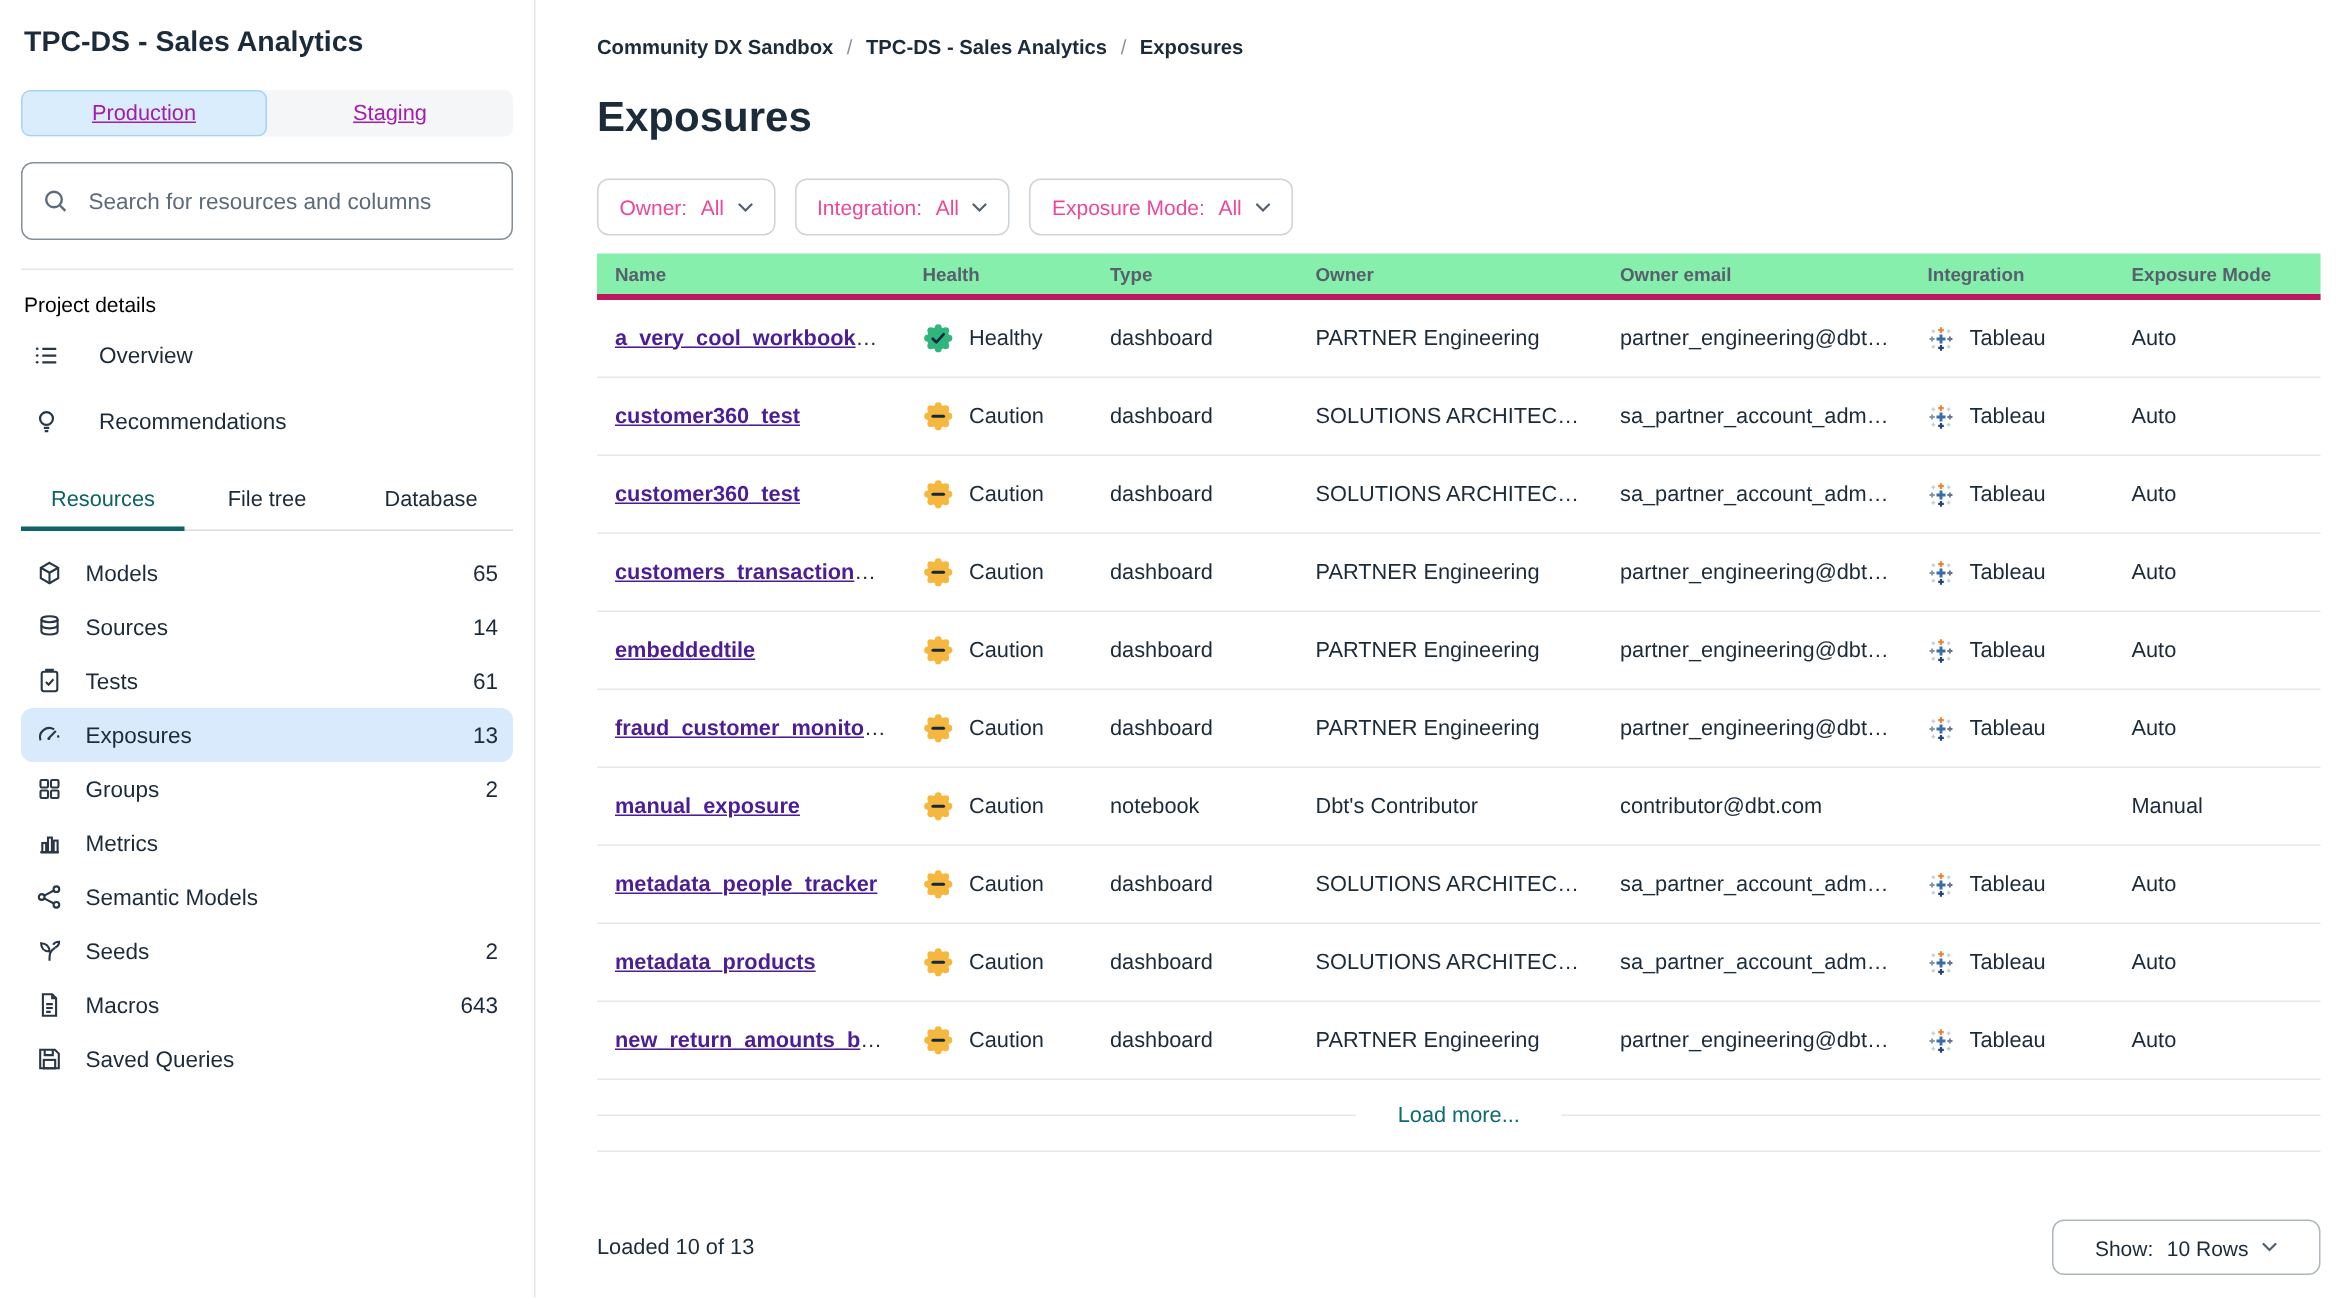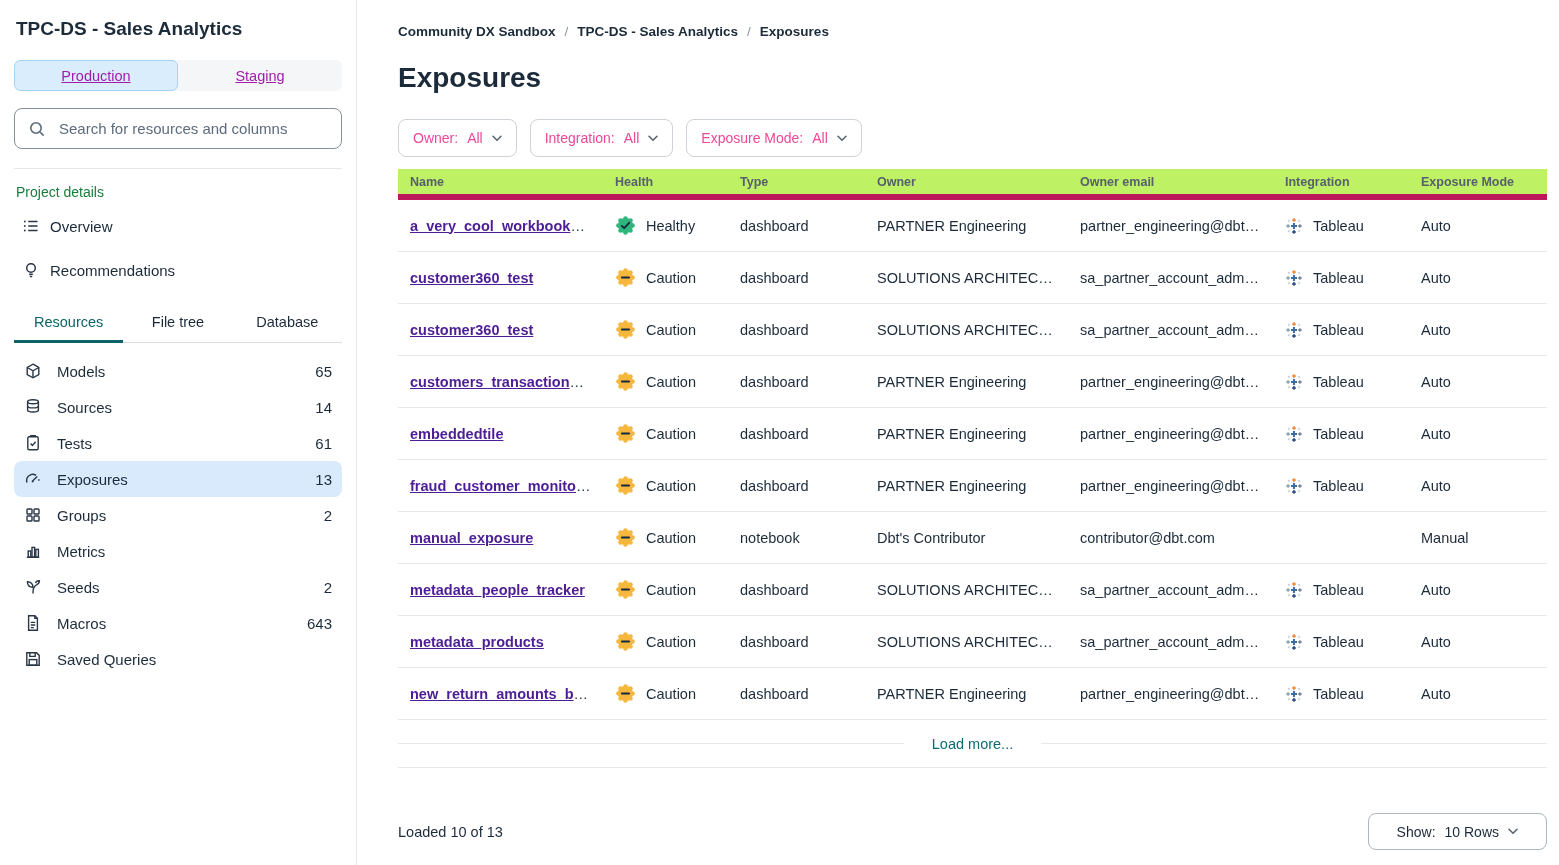"Search for resources and columns" .search-box { height: 41px -> 52px }
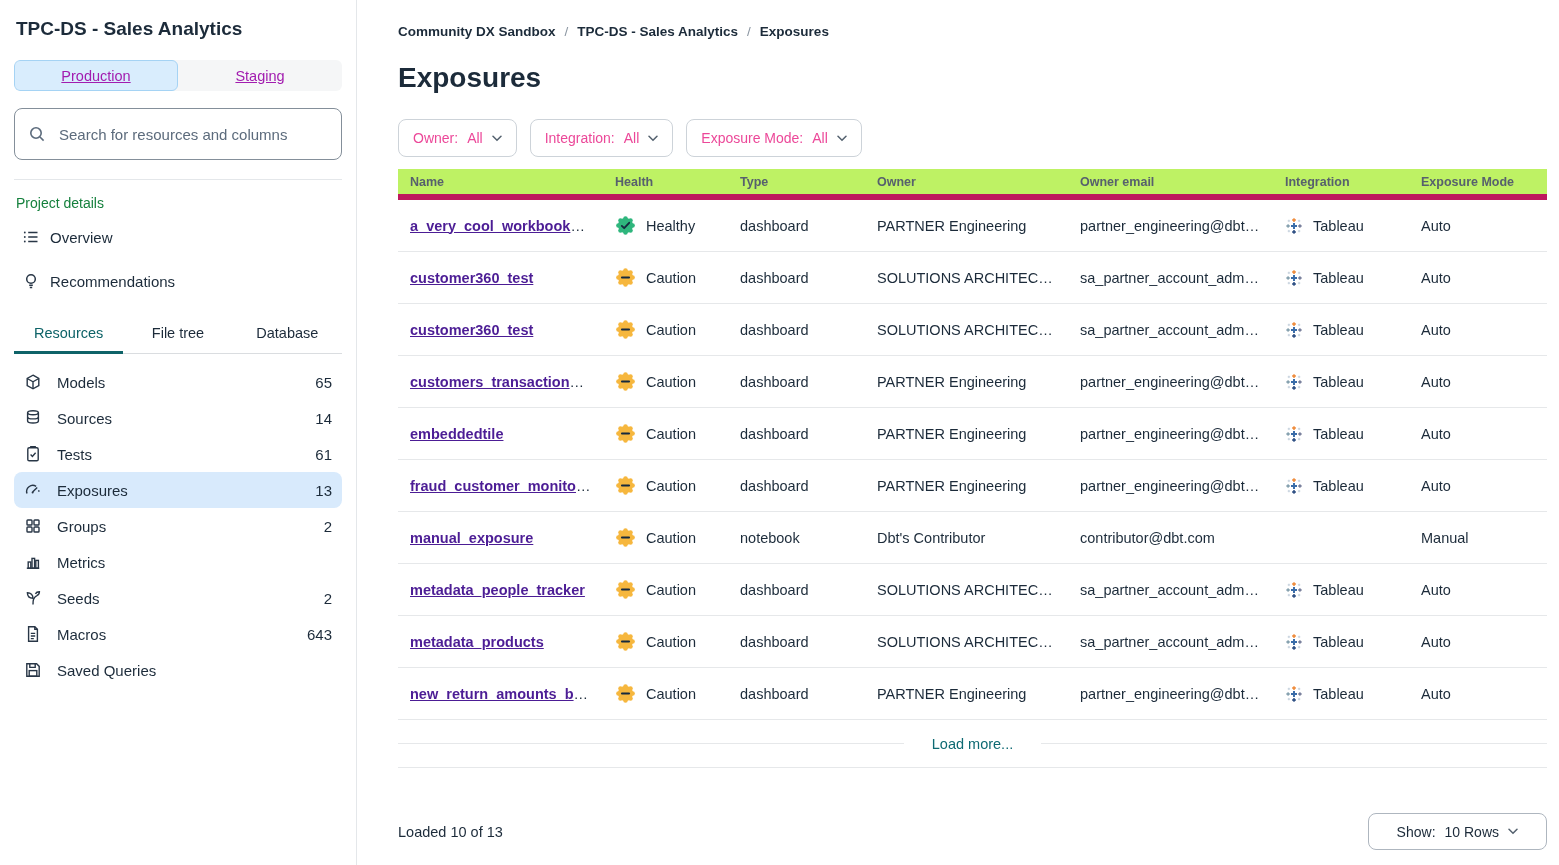"Name" .thead { background: #bef264 -> #86efac; border-bottom: 6px solid #be185d -> 4px solid #be185d }
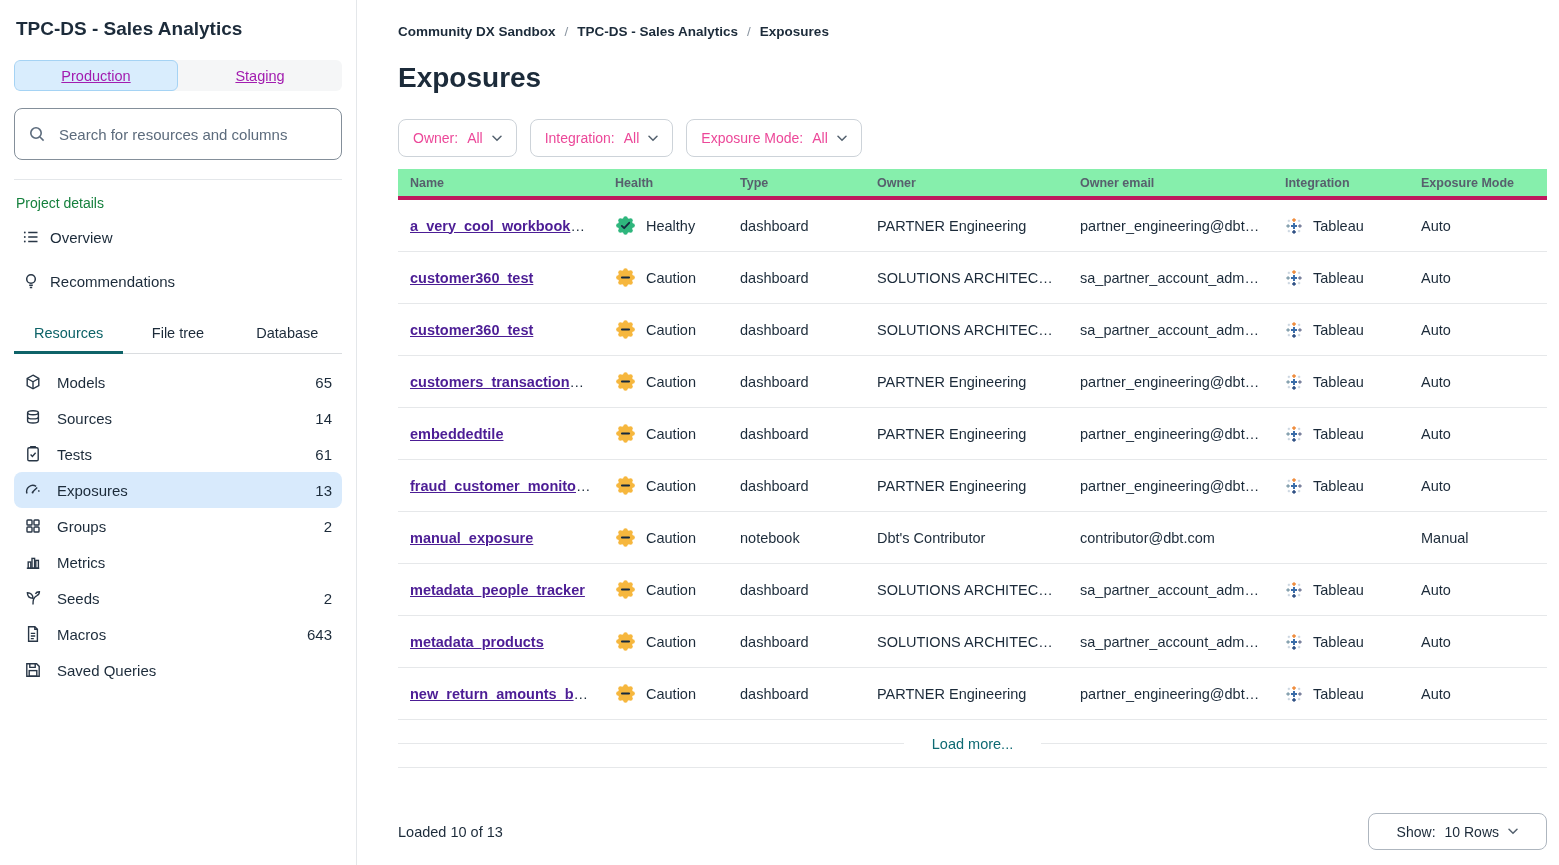"Project details" .section-label { color: #15803d -> #000000 }
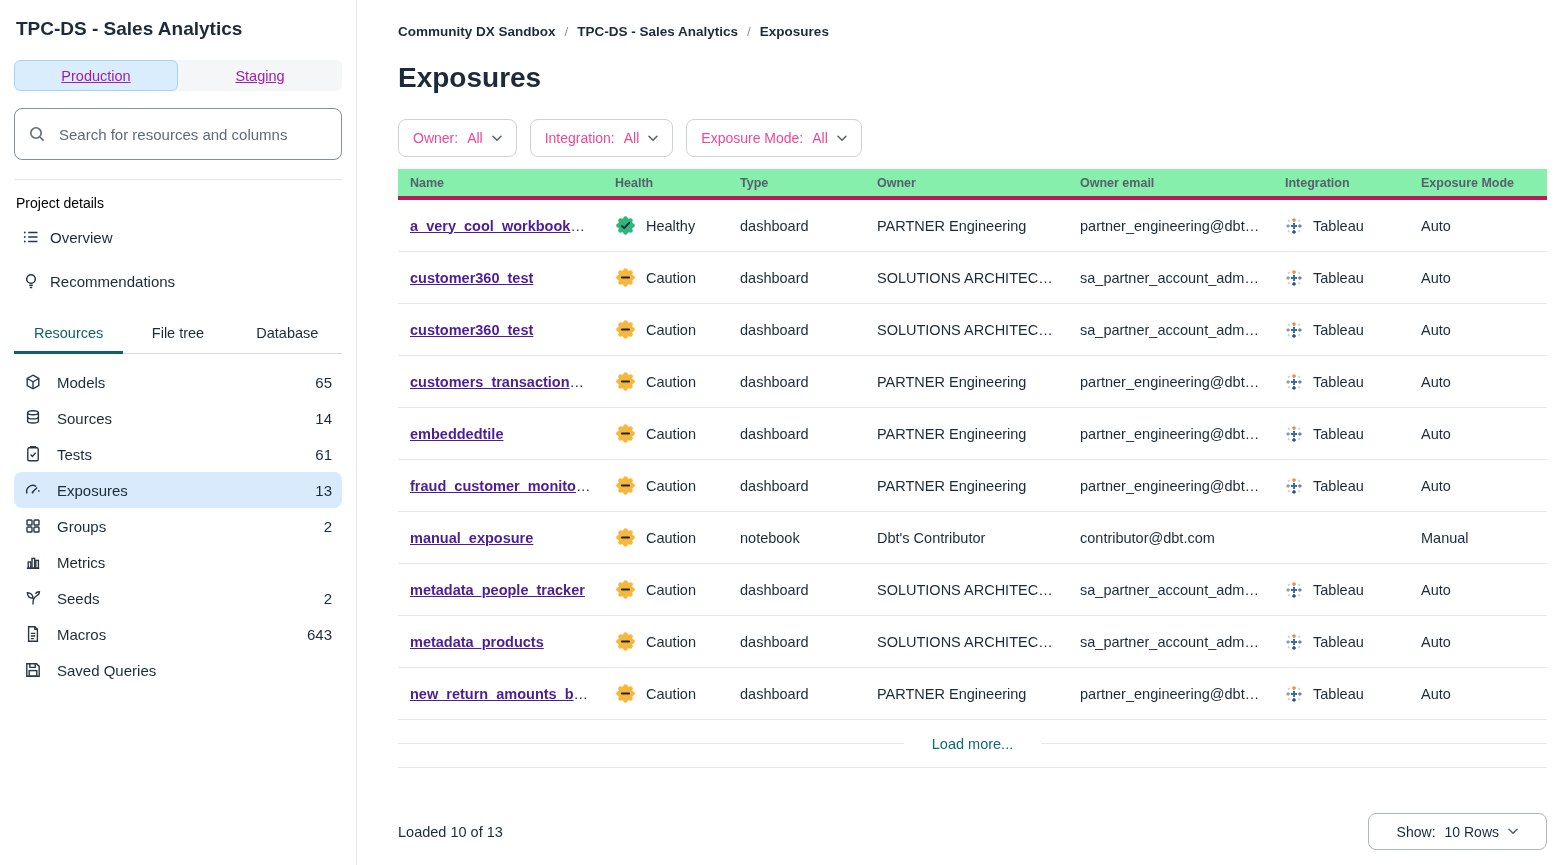"Overview" .nav-item { gap: 10px -> 26px }
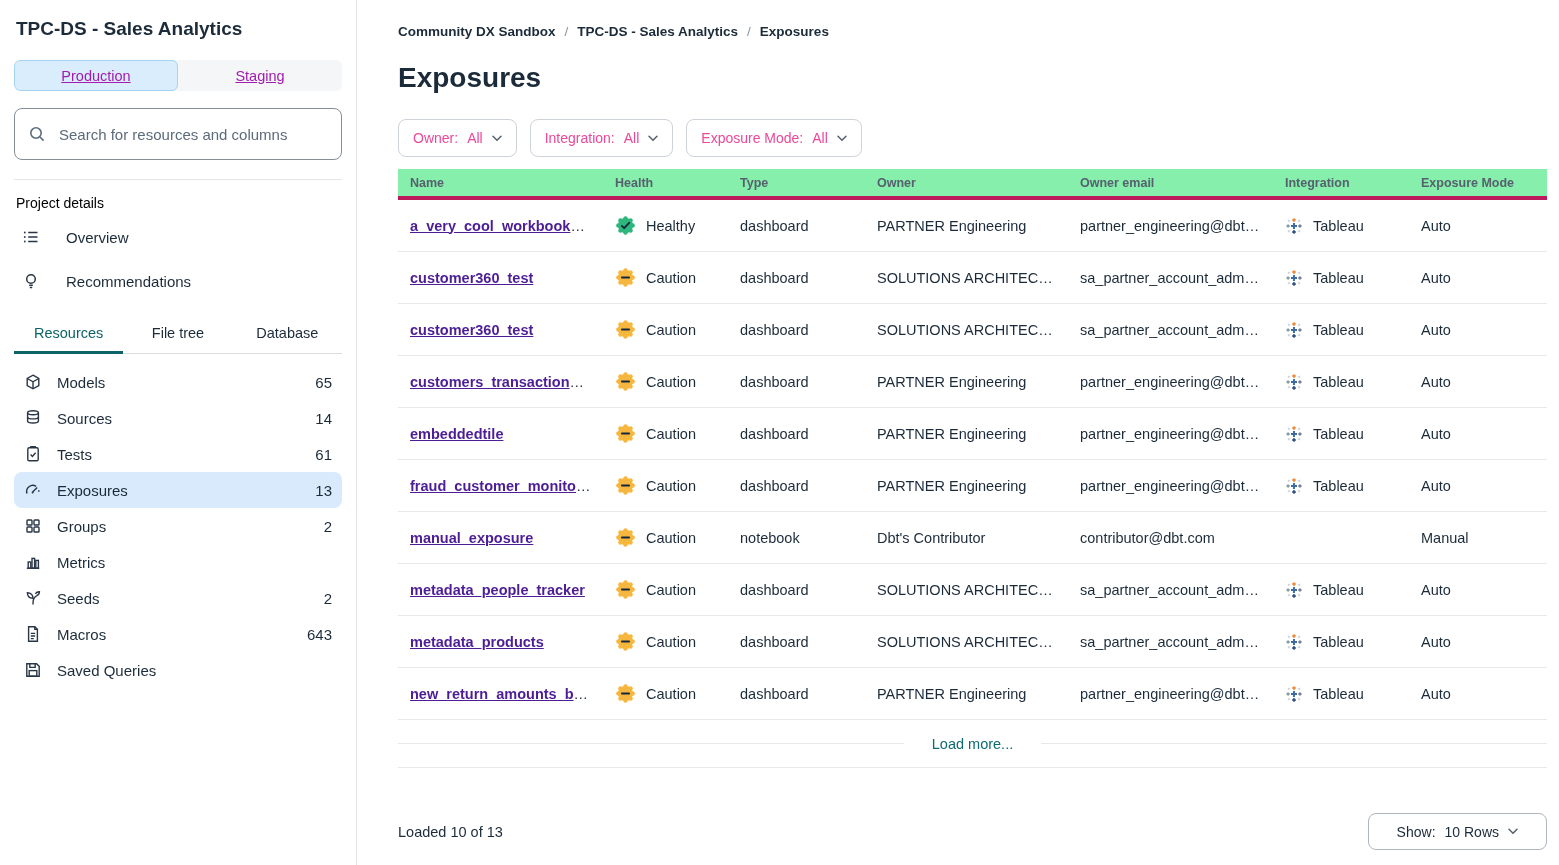"Semantic Models" div.res-item { html: none -> <div> <svg> <circle></circle> <circle></circle> <circle></circle> <path></path> </svg> <span>Semantic Models</span> <span></span> </div> }
